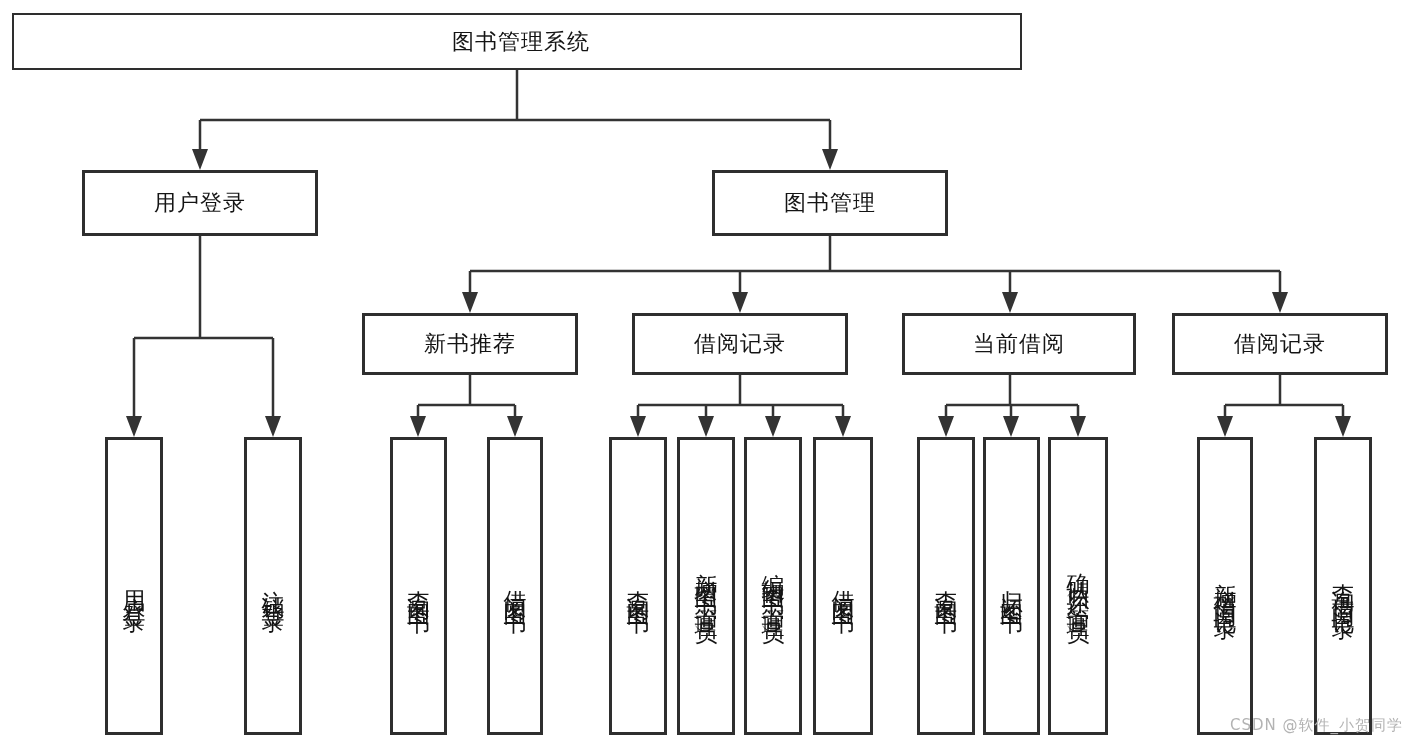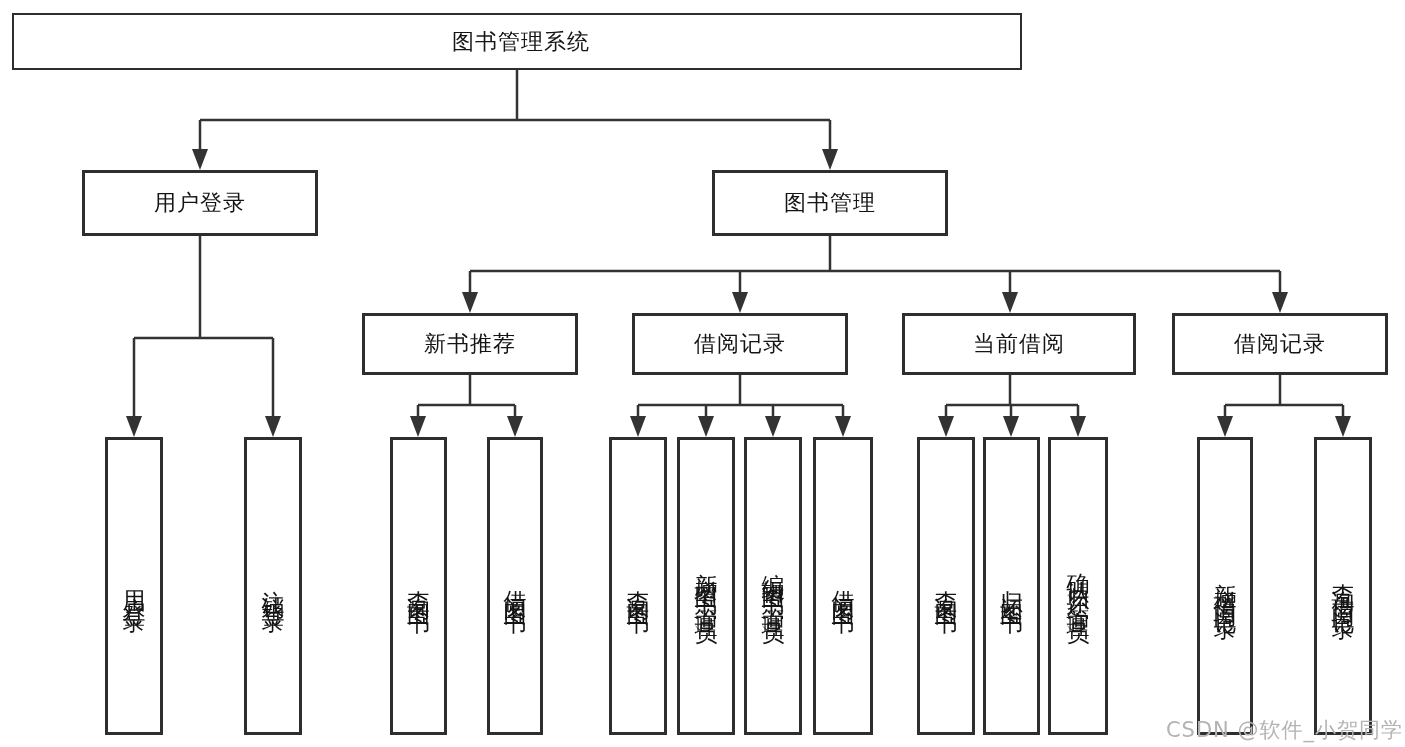"CSDN @软件_小贺同学" .watermark { font-size: 21px -> 15px }
